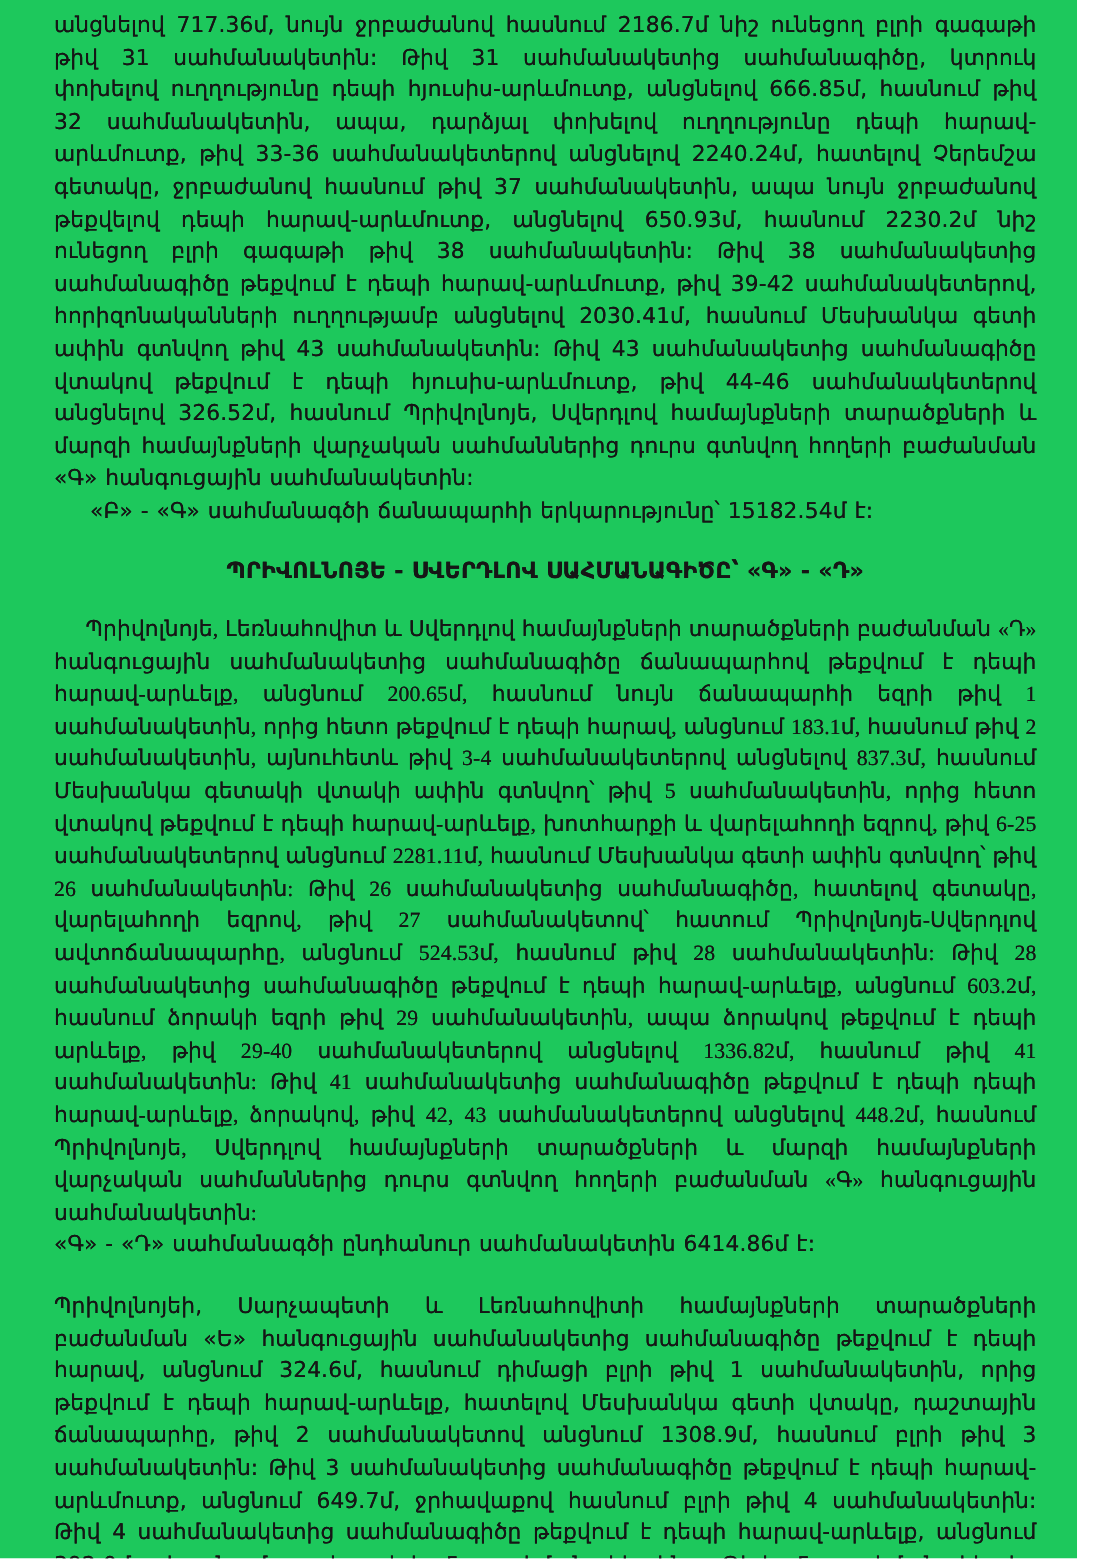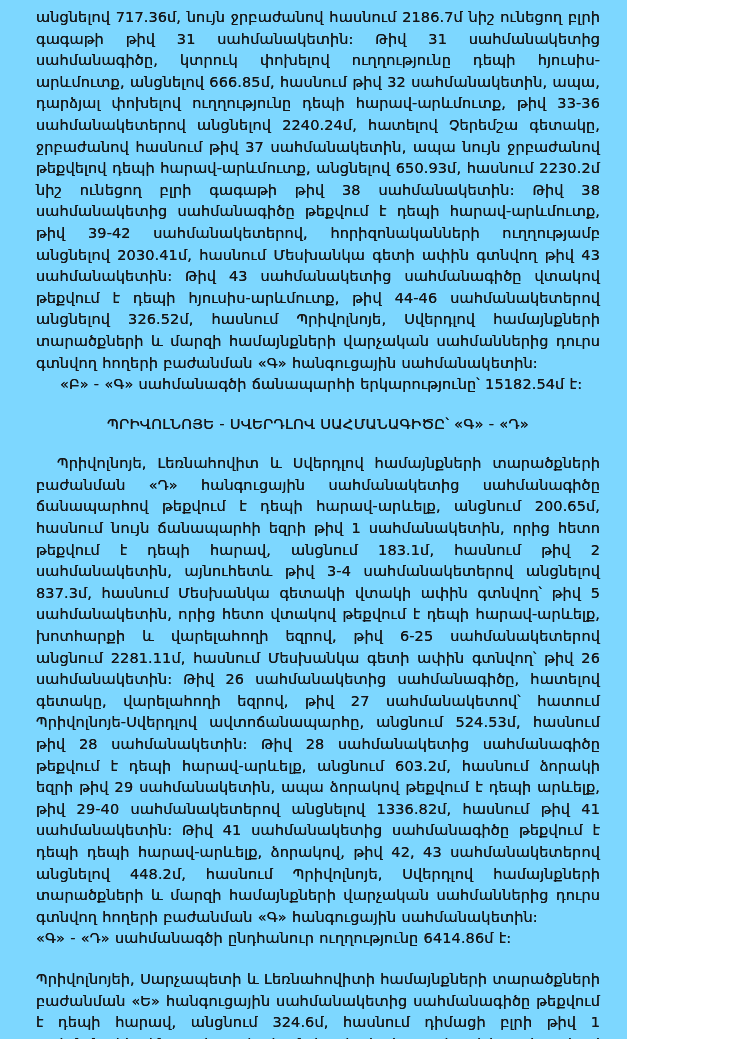"անցնելով 717.36մ, նույն ջրբաժանով" .page { background: #7dd3fc -> #22c55e; width: 627px -> 718px }
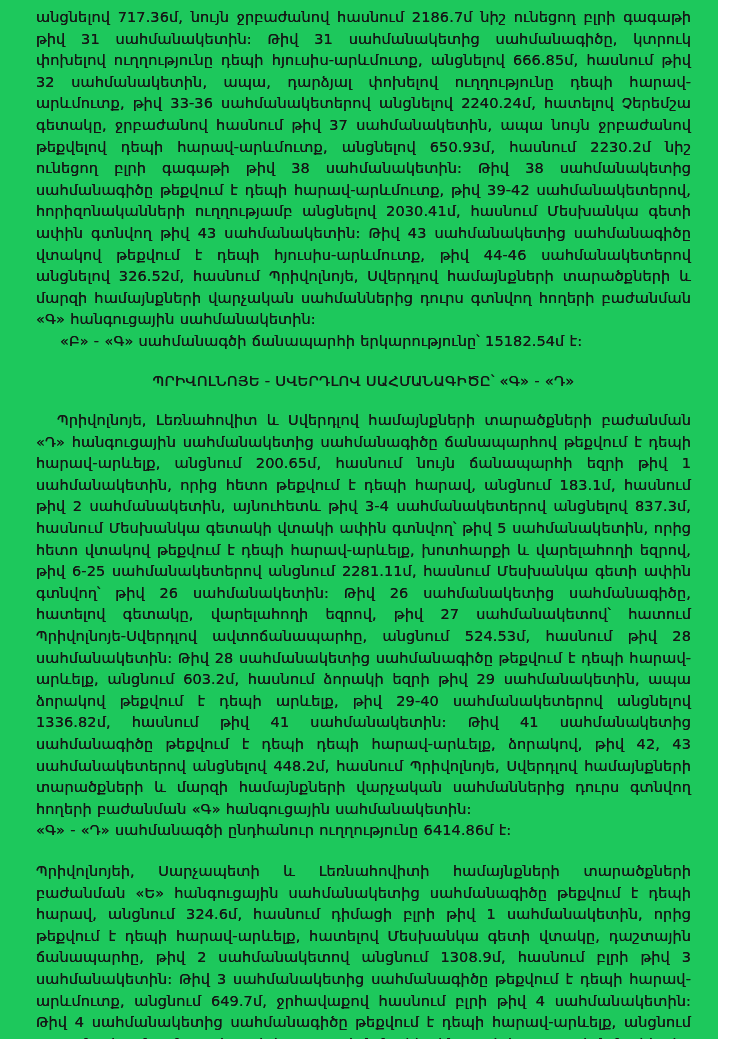"ՊՐԻՎՈԼՆՈՅԵ - ՍՎԵՐԴԼՈՎ ՍԱՀՄԱՆԱԳԻԾԸ՝ «Գ»" .section-heading { font-weight: normal -> bold }
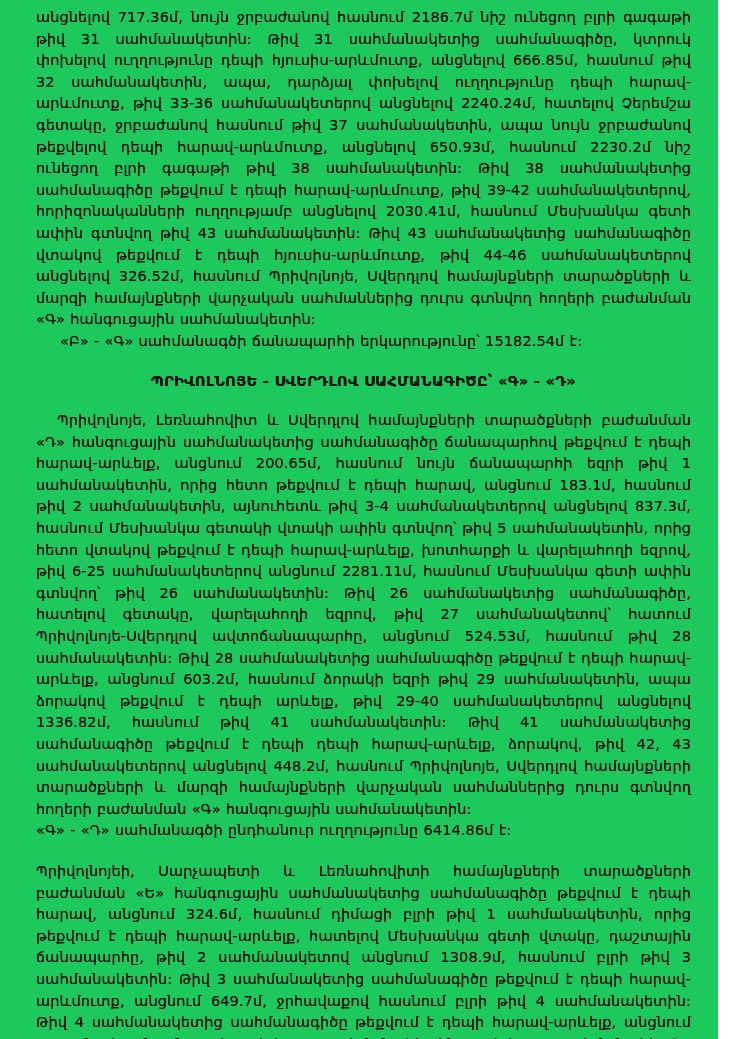"Պրիվոլնոյե, Լեռնահովիտ և Սվերդլով" .section-body.first-line-indent { font-family: none -> Liberation Serif, serif }
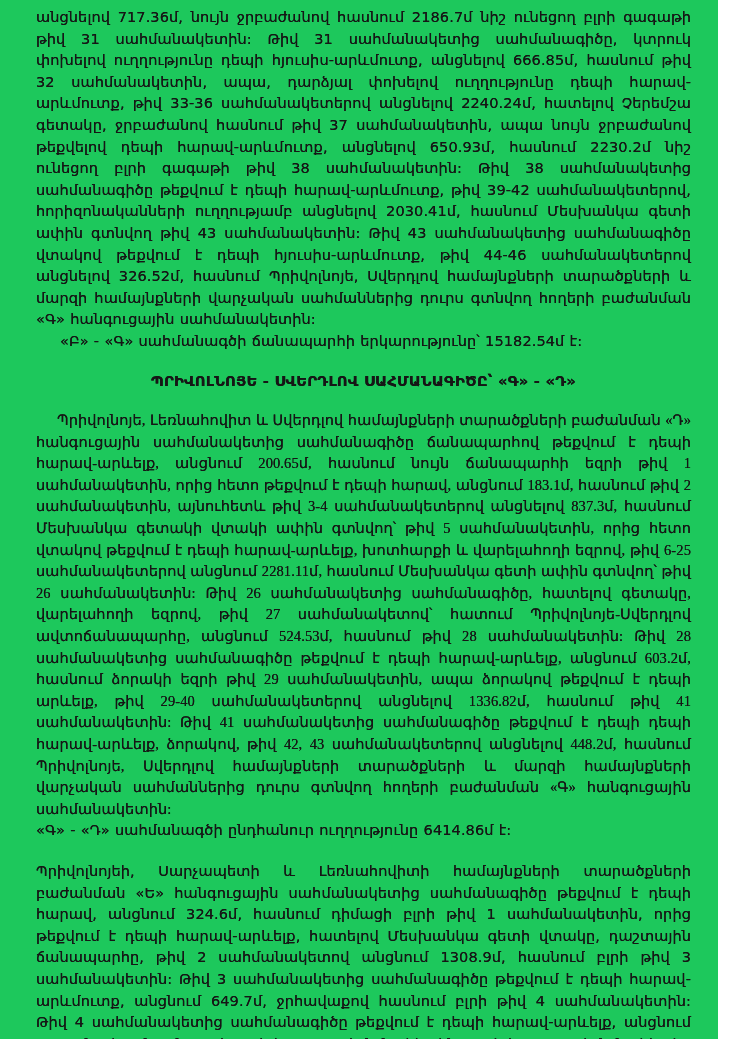"«Գ» - «Դ» սահմանագծի ընդհանուր" p.body-text { text: ուղղությունը -> սահմանակետին }
